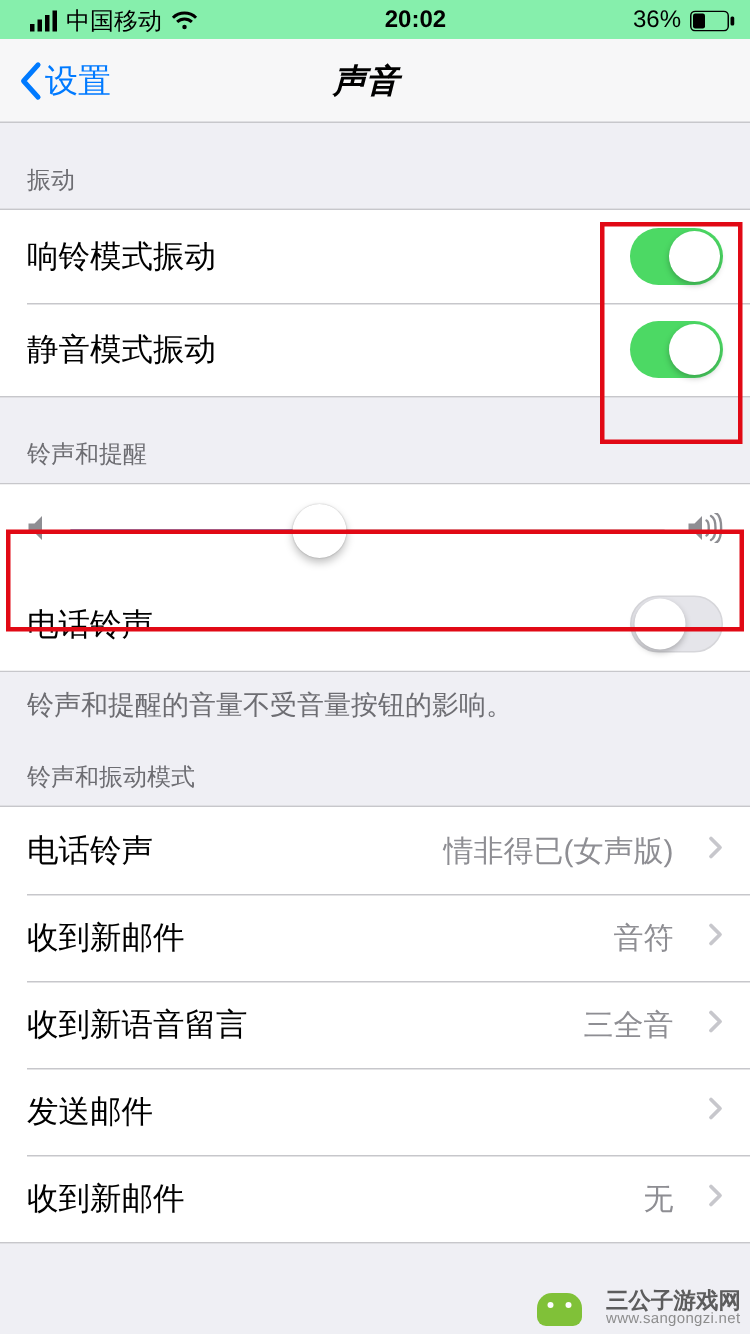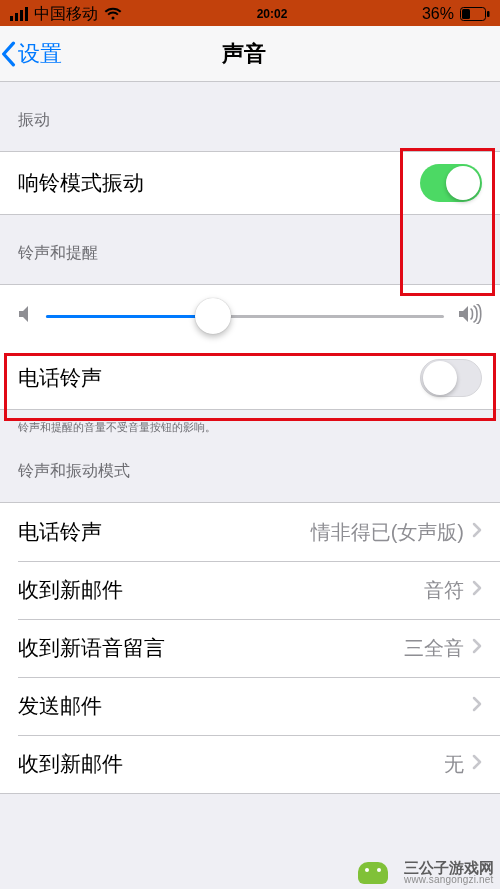"中国移动" .status-bar { background: #c2410c -> #86efac; padding: 2px 10px 0 10px -> 2px 10px 0 20px }
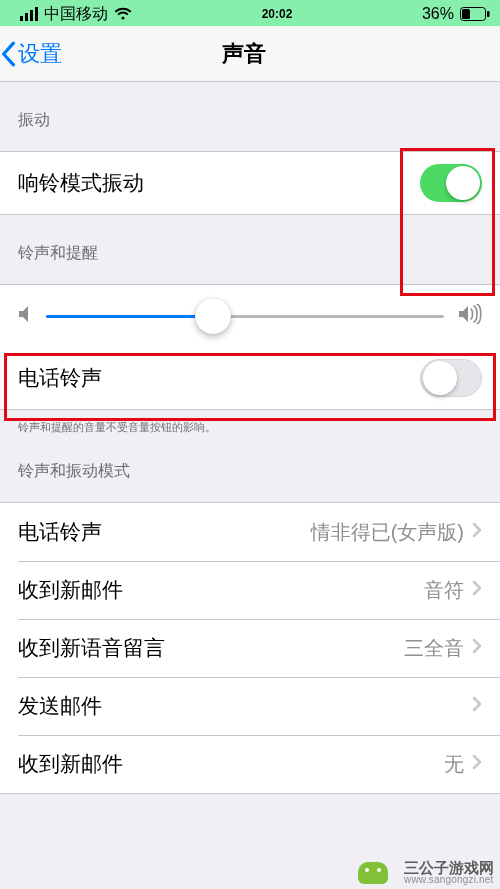"20:02" .status-time { font-size: 12px -> 16px }
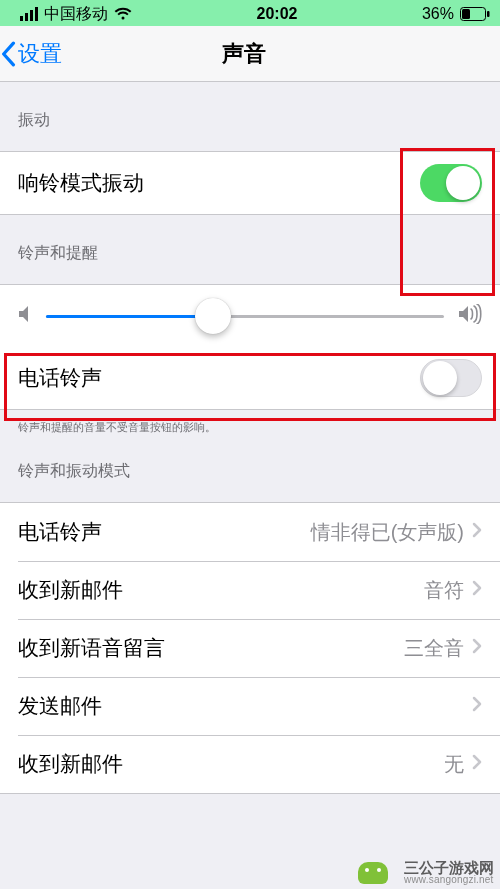"设置" .back-btn { padding-left: 0 -> 12px }
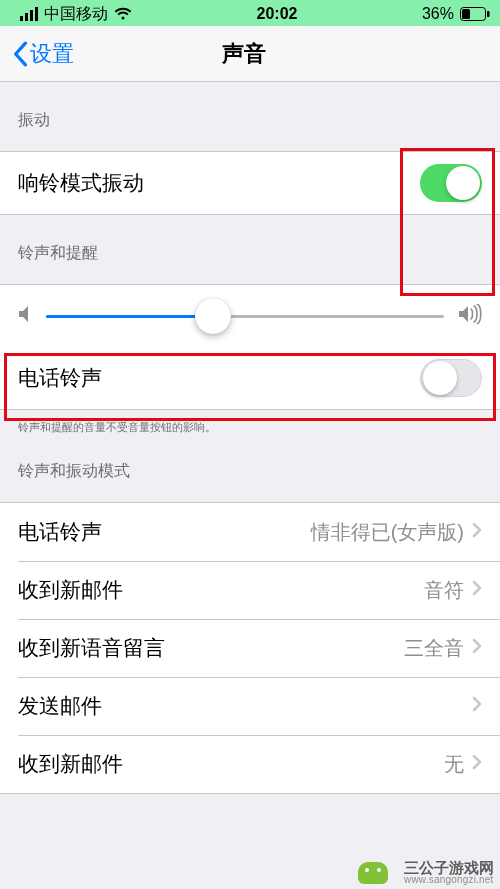"声音" .nav-title { font-style: none -> italic }
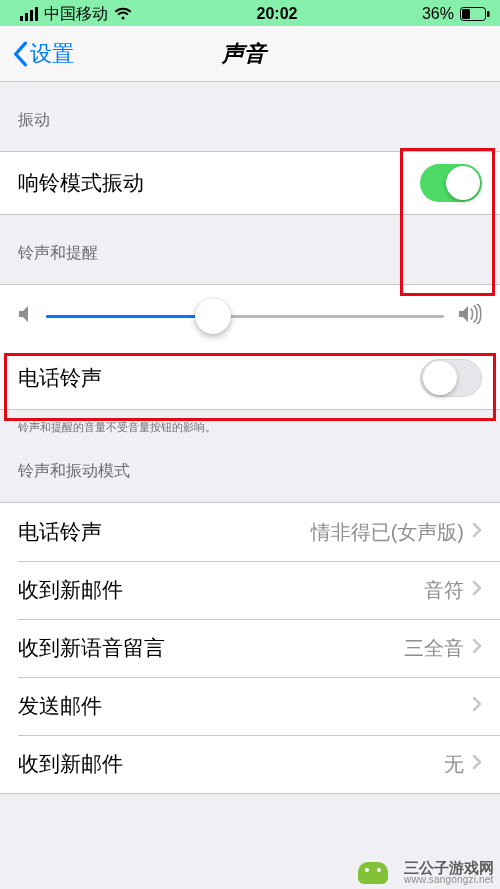"振动" .section-header { padding: 28px 18px 20px 18px -> 28px 18px 8px 18px }
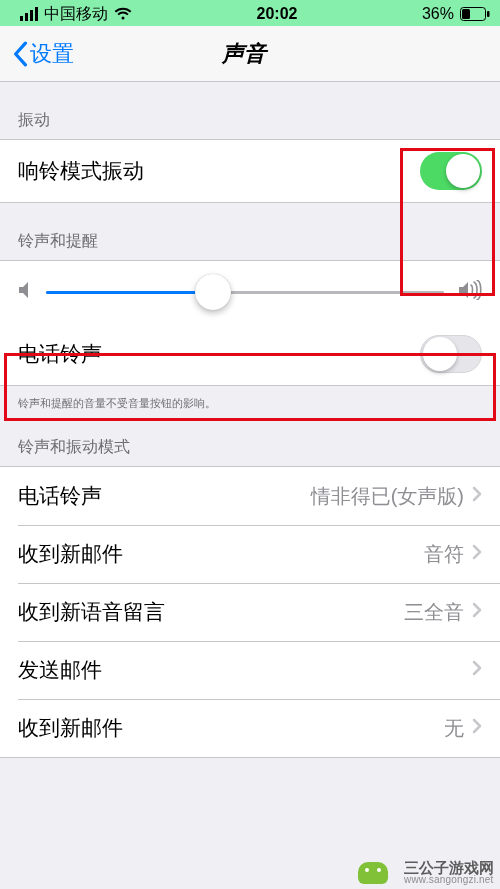"静音模式振动" div.row { html: none -> <div> <span>静音模式振动</span> <span> <span></span> </span> </div> }
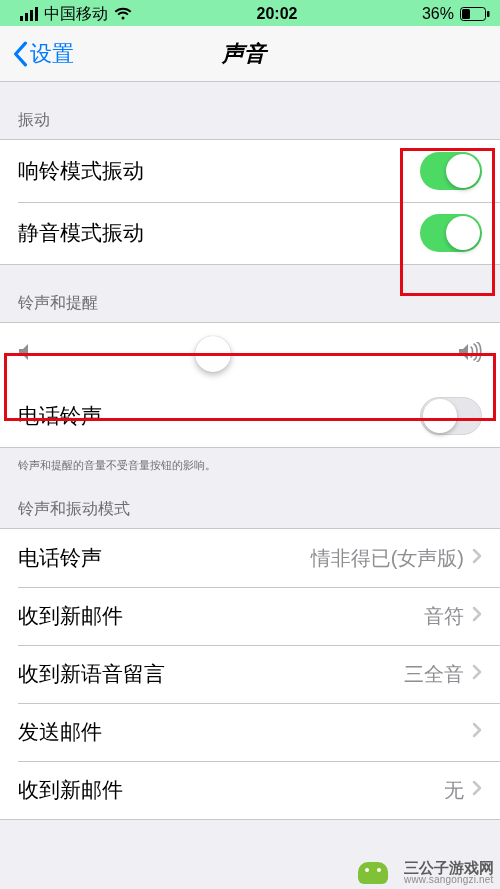"铃声和提醒的音量不受音量按钮的影响。" .section-footer { font-size: 11px -> 18px }
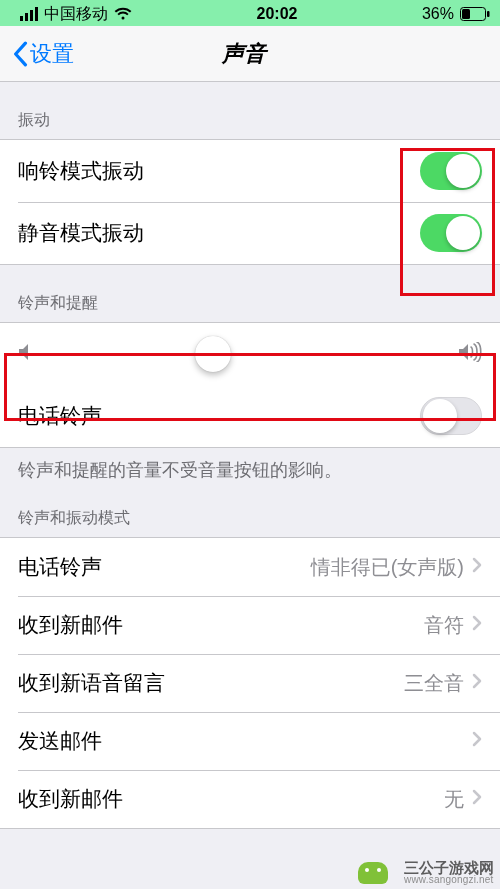"情非得已(女声版)" .row-tail { gap: 8px -> 23px }
